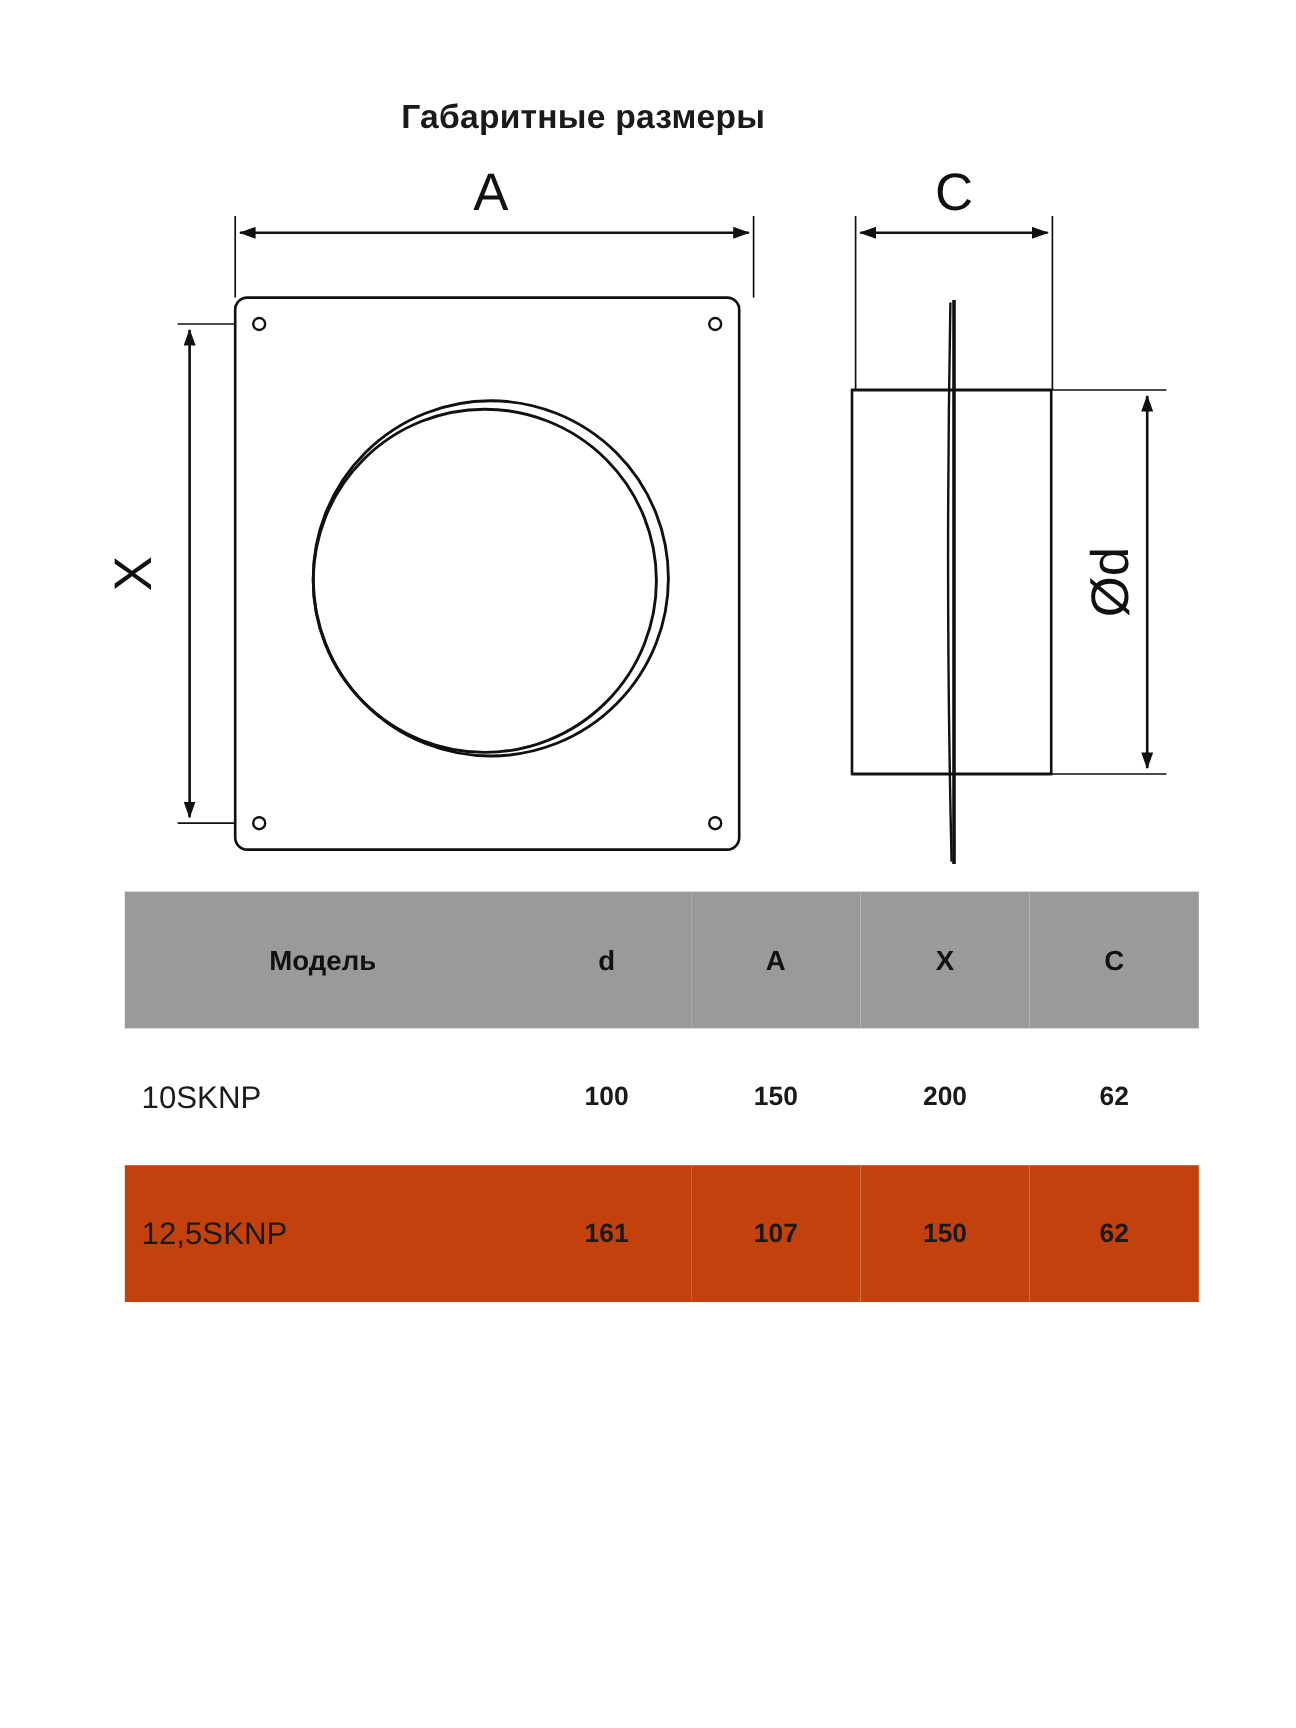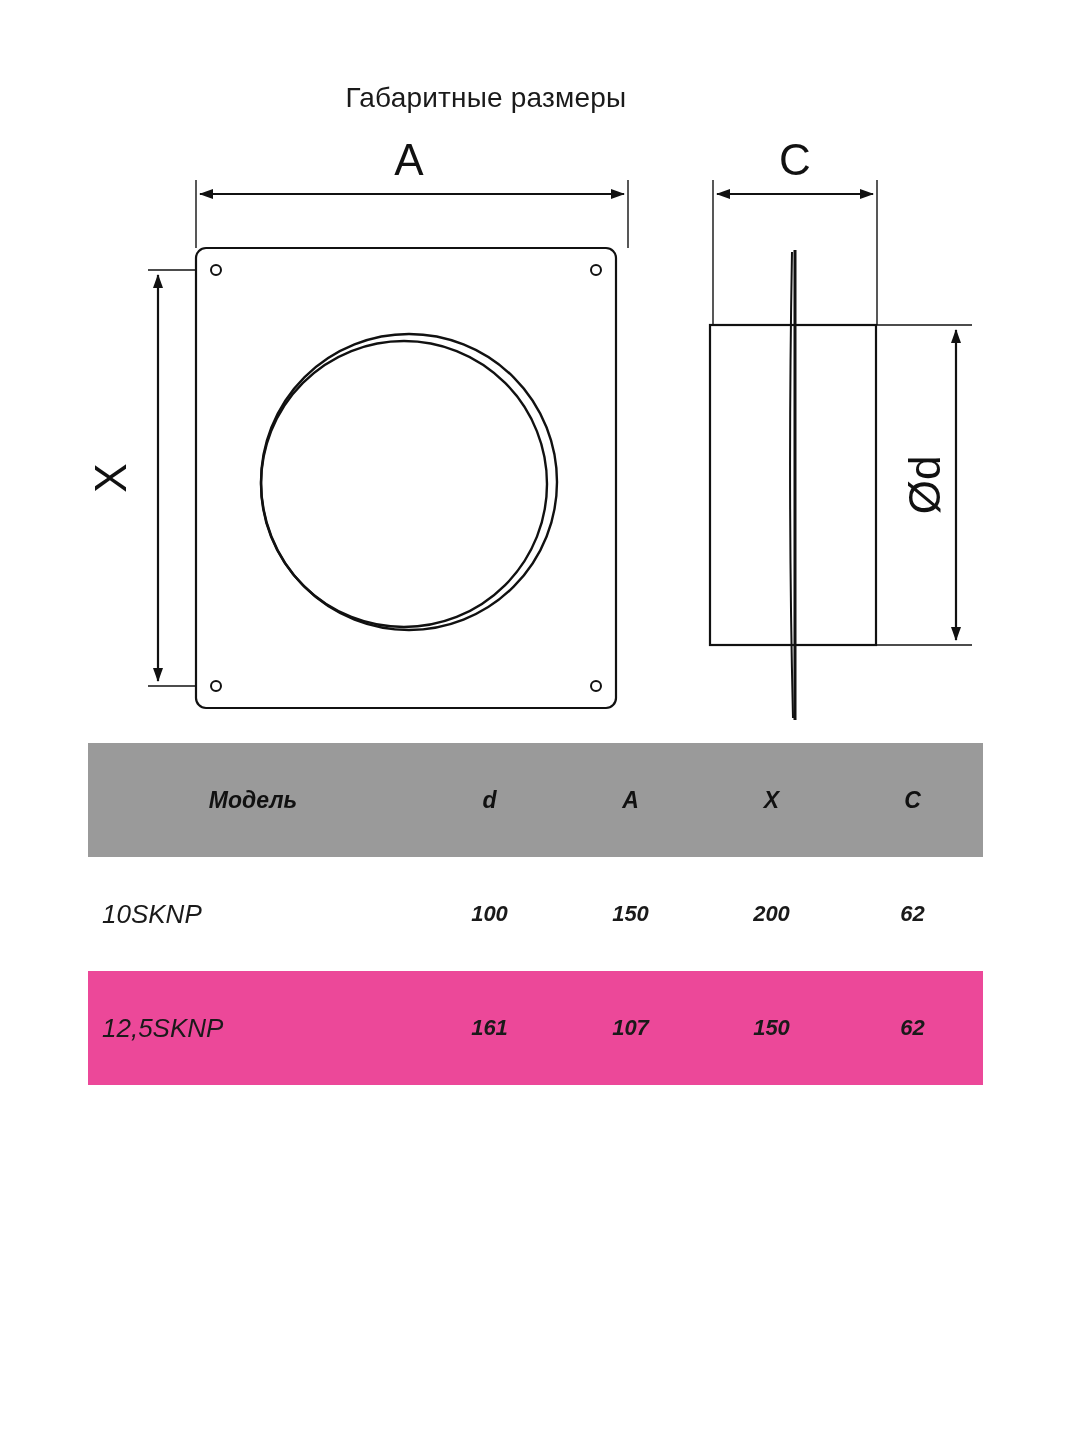"Габаритные размеры" .title { font-weight: normal -> bold }
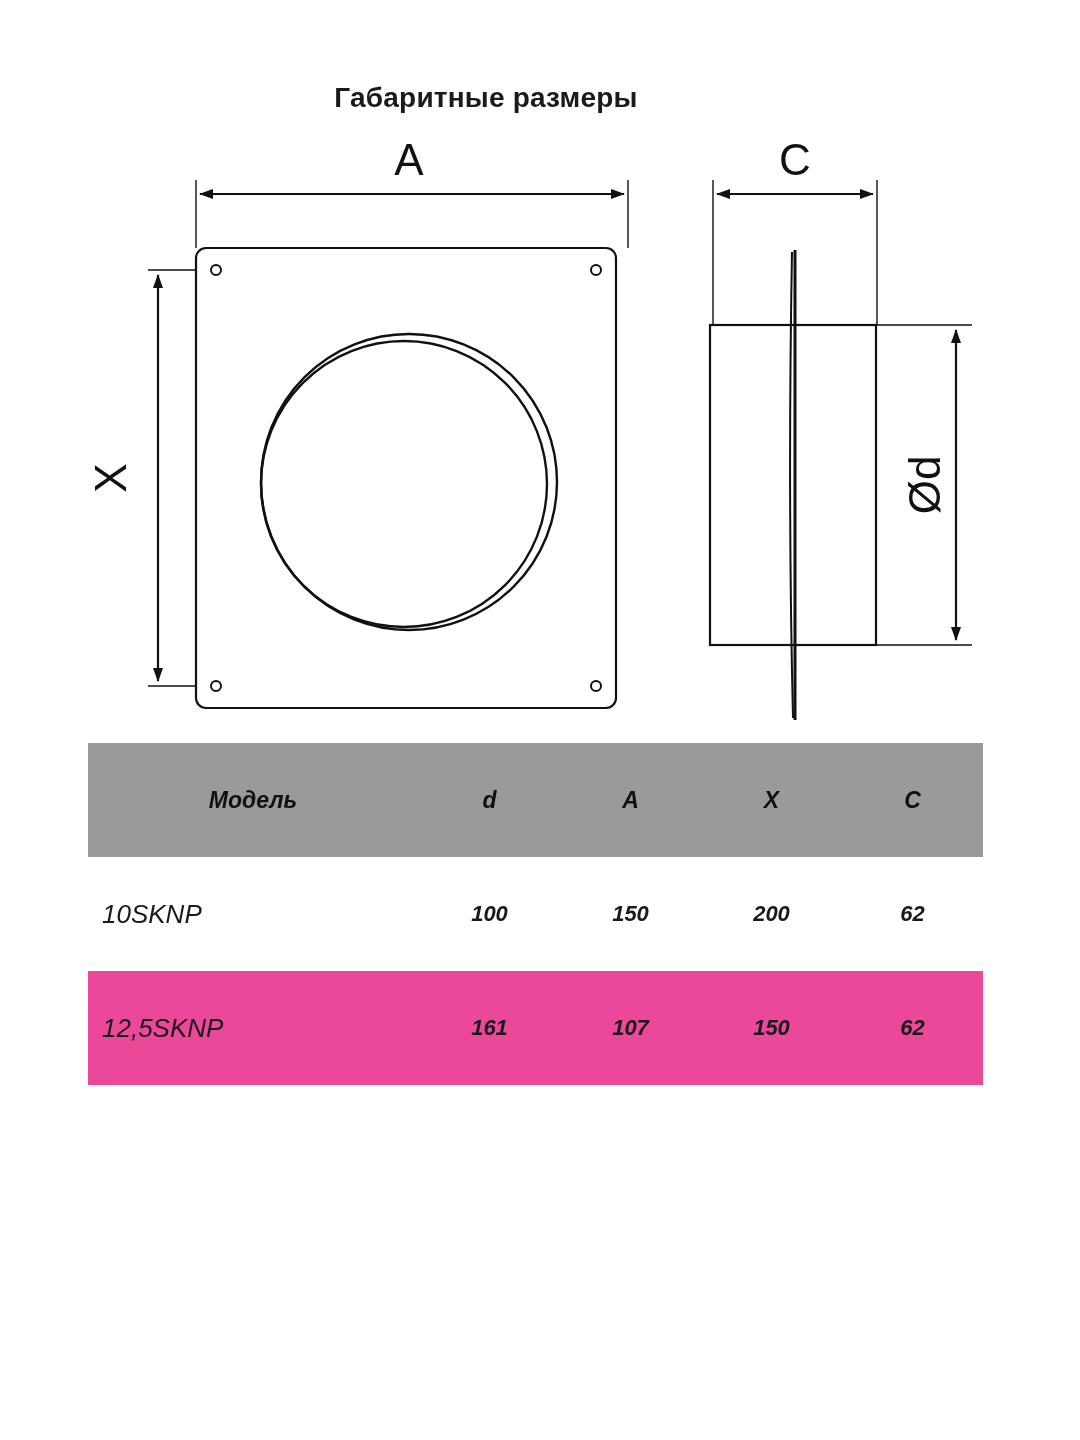"Модель" .spec-table { font-style: italic -> none; left: 88px -> 104px }
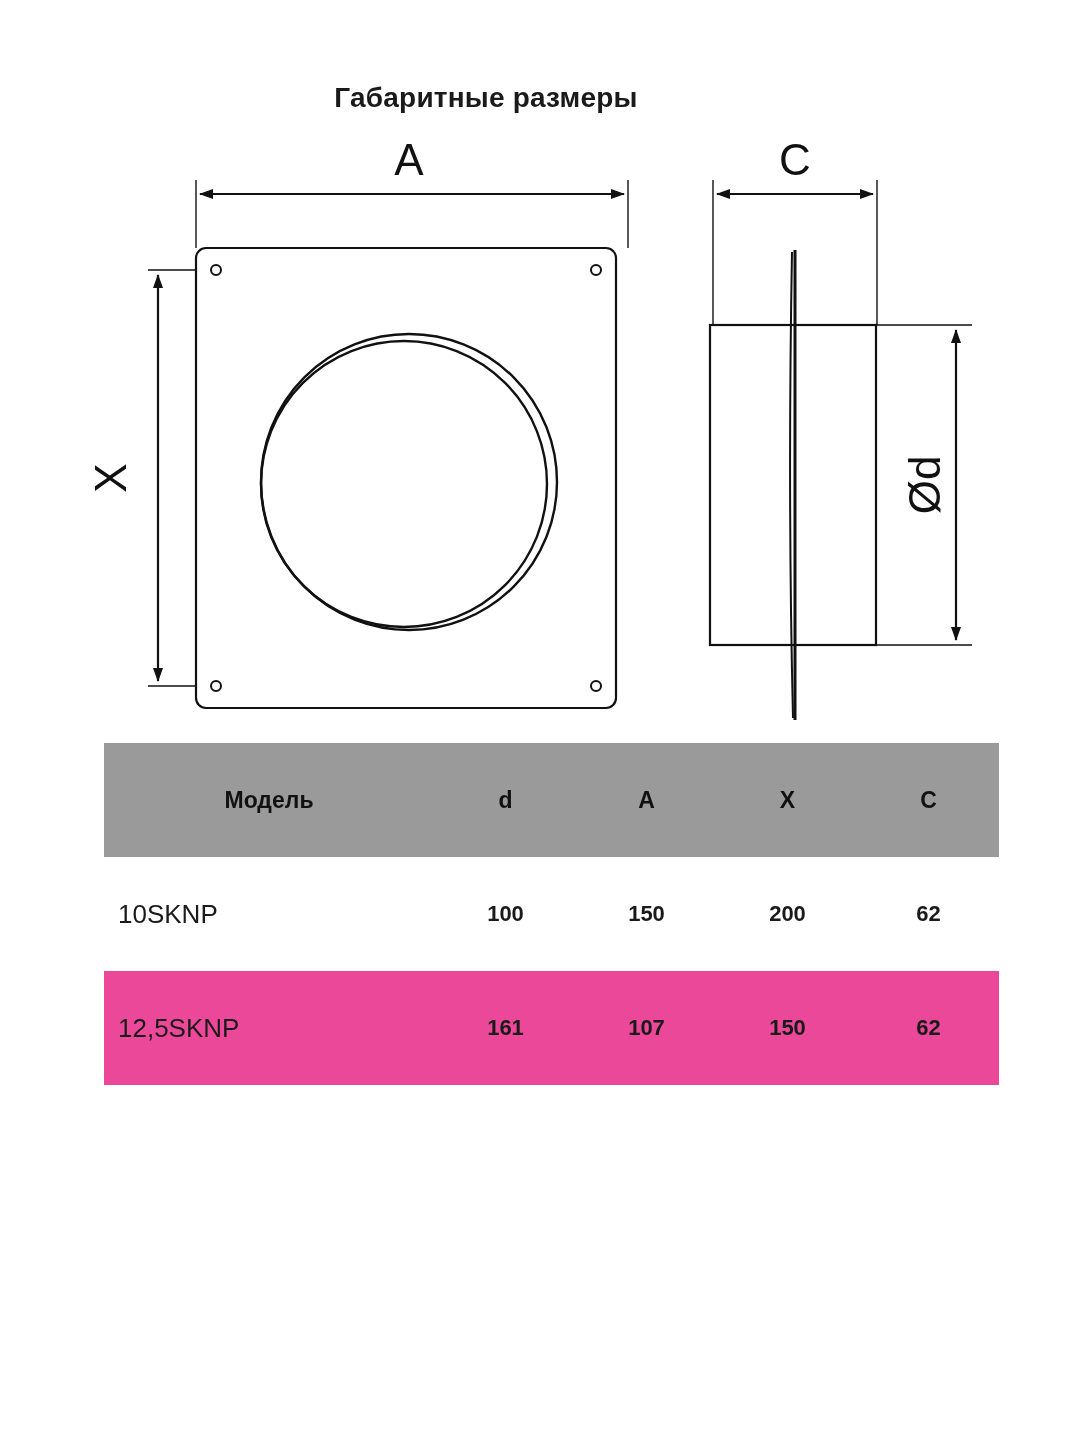"12,5SKNP" .spec-table tbody tr.alt td { background: #ec4899 -> #c2410c }
